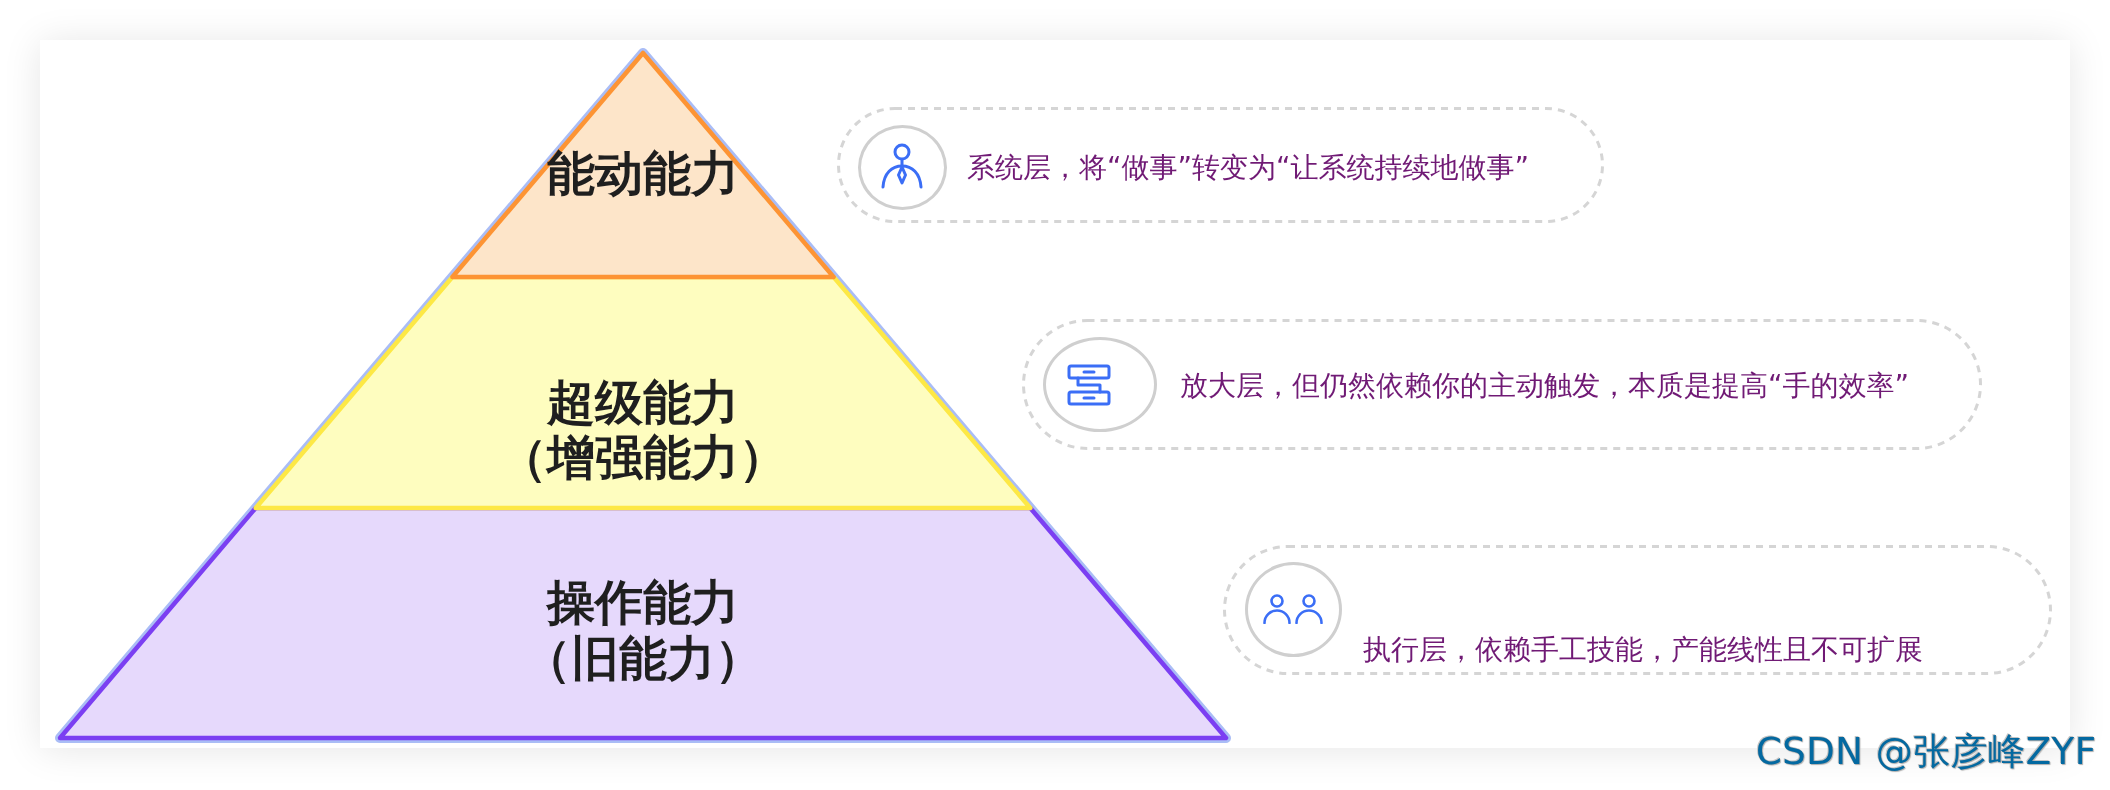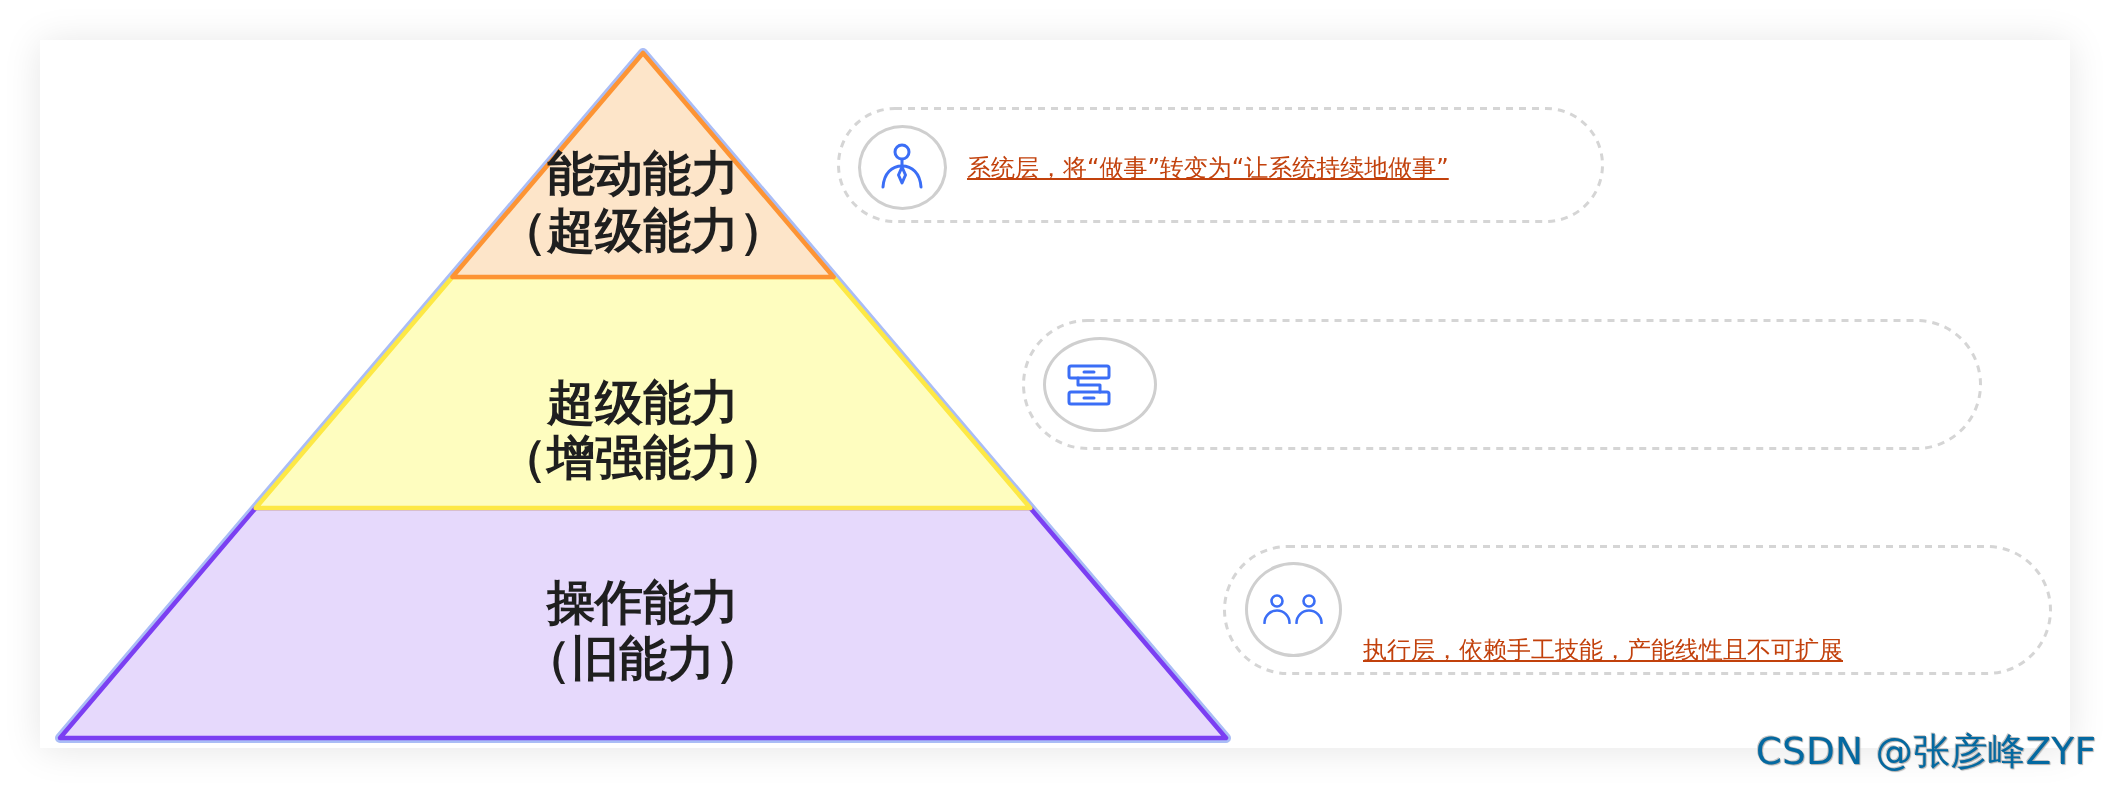"系统层，将“做事”转变为“让系统持续地做事”" .ctext { color: #c2410c -> #701a75; font-size: 24px -> 28px; text-decoration: underline -> none }
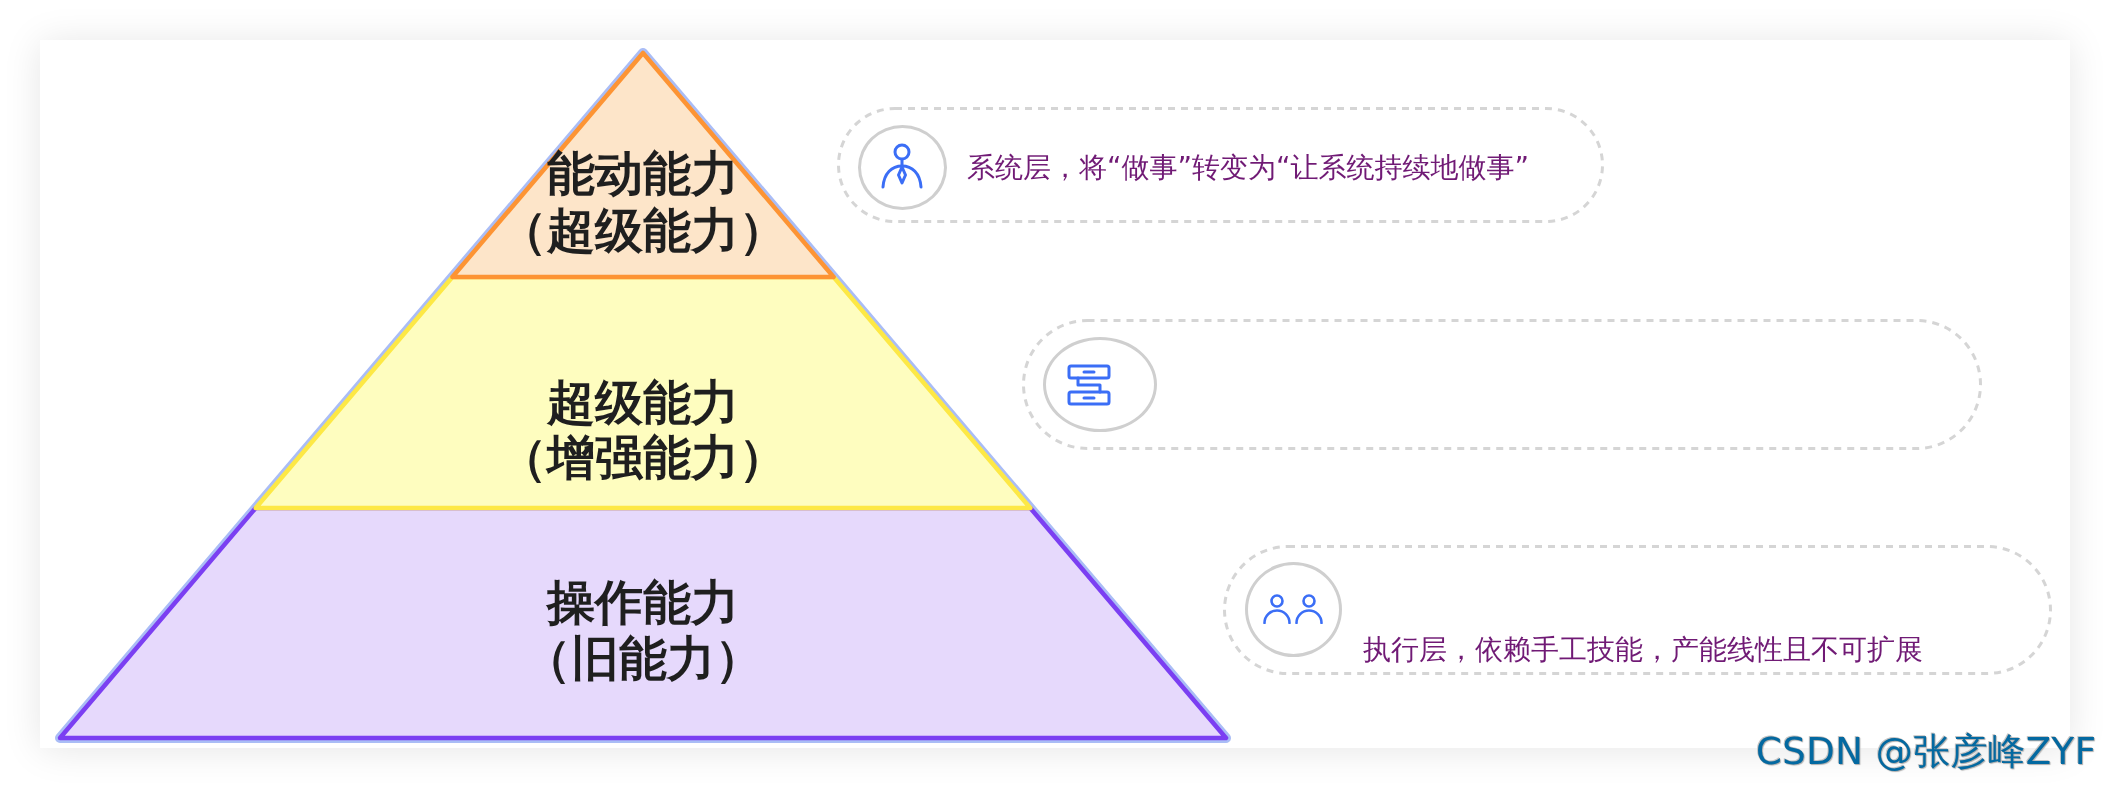"（超级能力）" div.lbl { html: <div>（超级能力）</div> -> none }
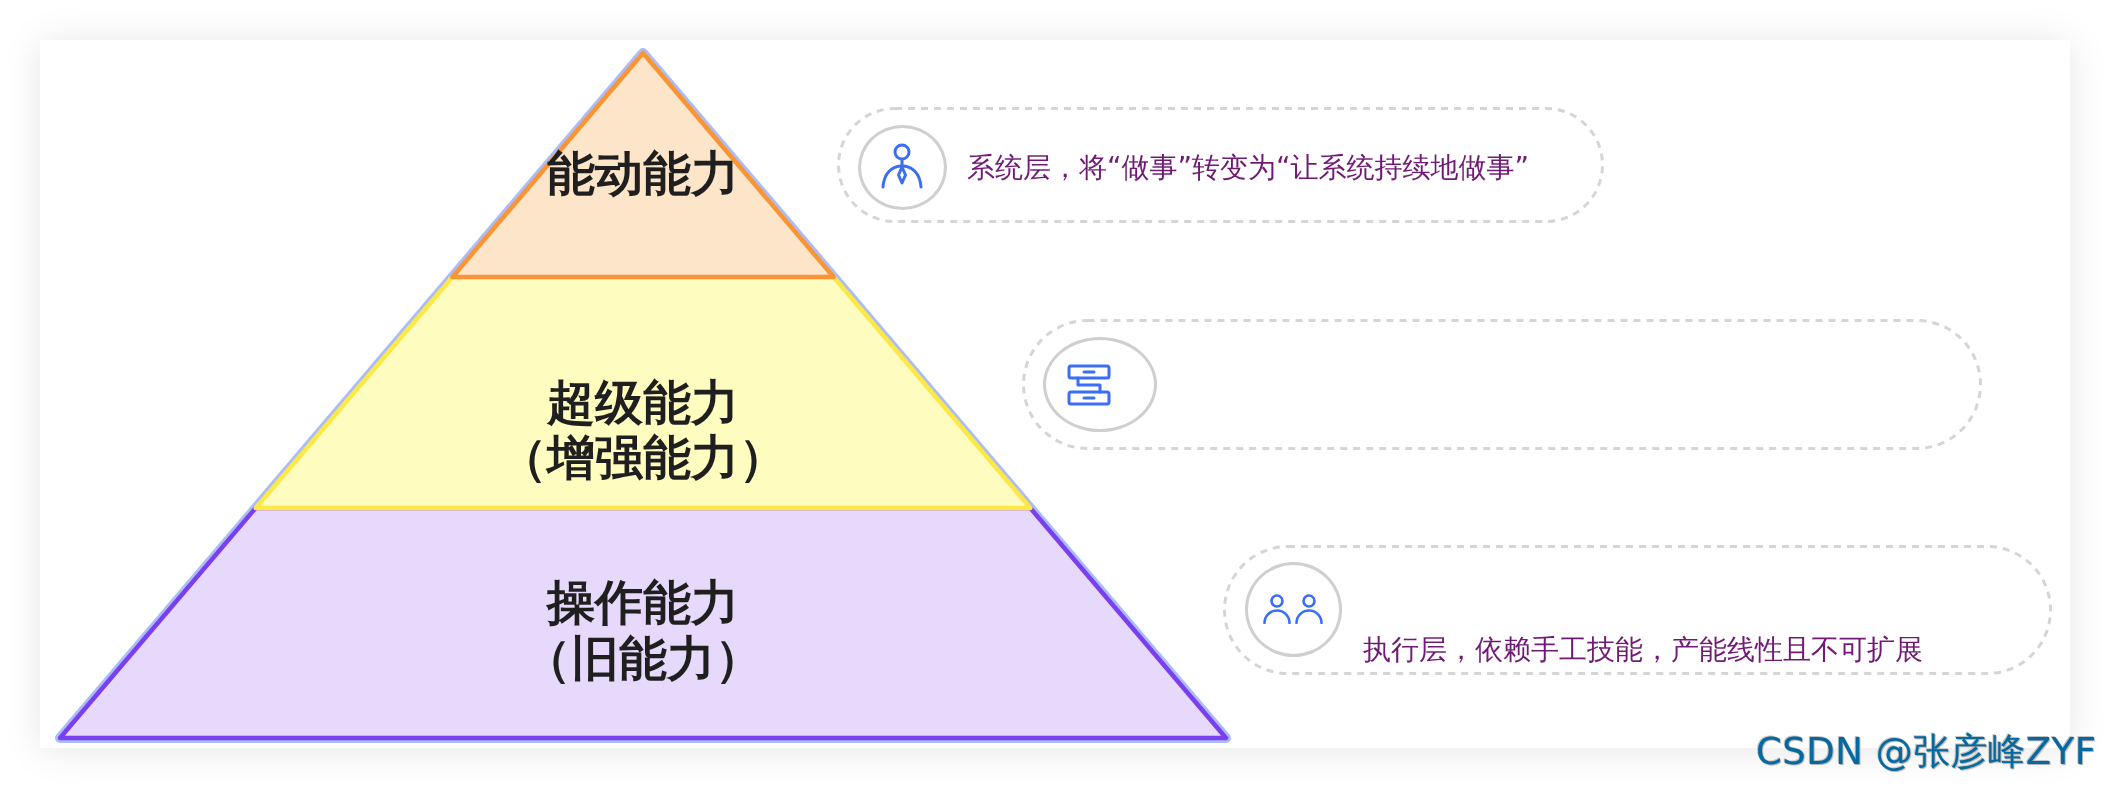"放大层，但仍然依赖你的主动触发，本质是提高“手的效率”" div.ctext { html: none -> <div>放大层，但仍然依赖你的主动触发，本质是提高“手的效率”</div> }
